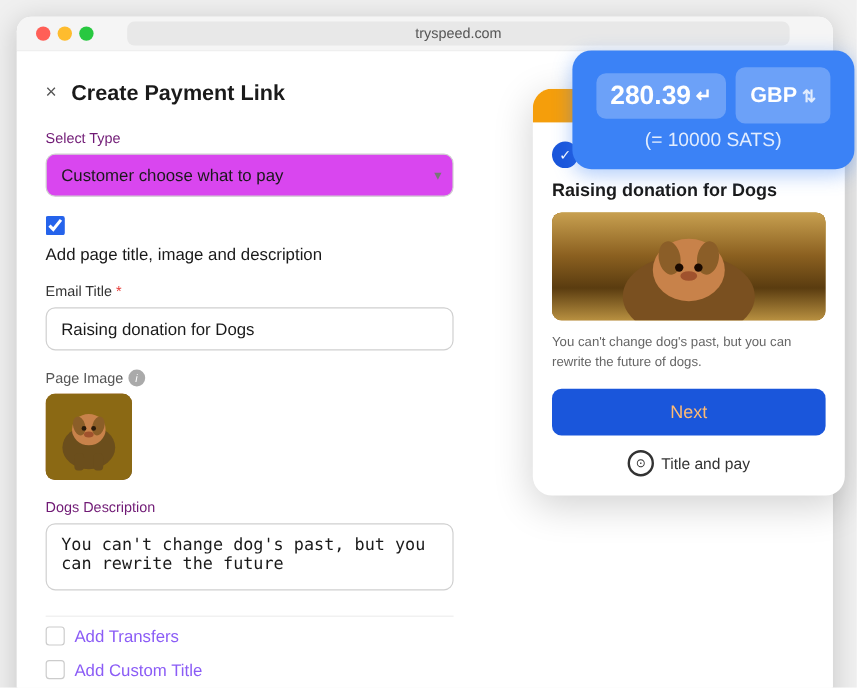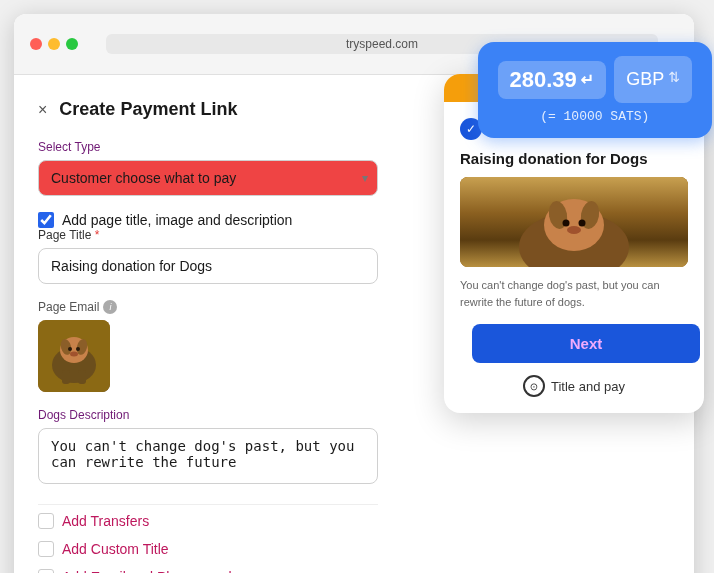"tryspeed.com" .browser-titlebar { padding: 20px 16px -> 4px 16px }
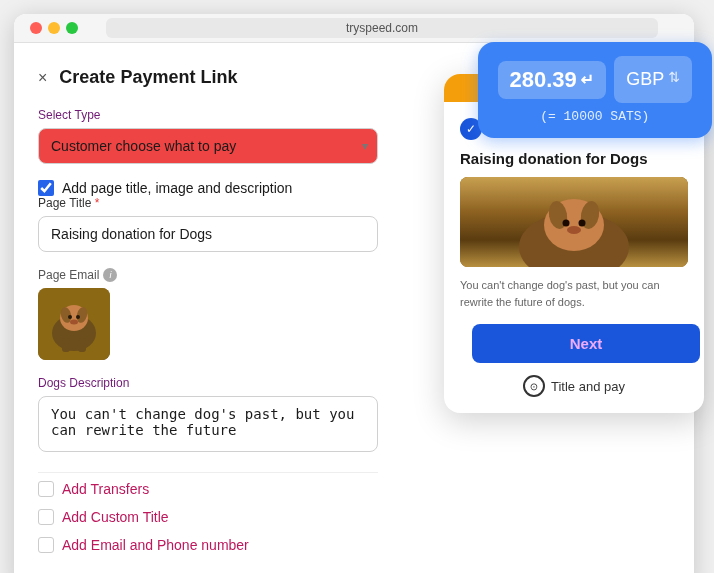"GBP" .bubble-currency { align-items: none -> center; font-weight: 400 -> 700 }
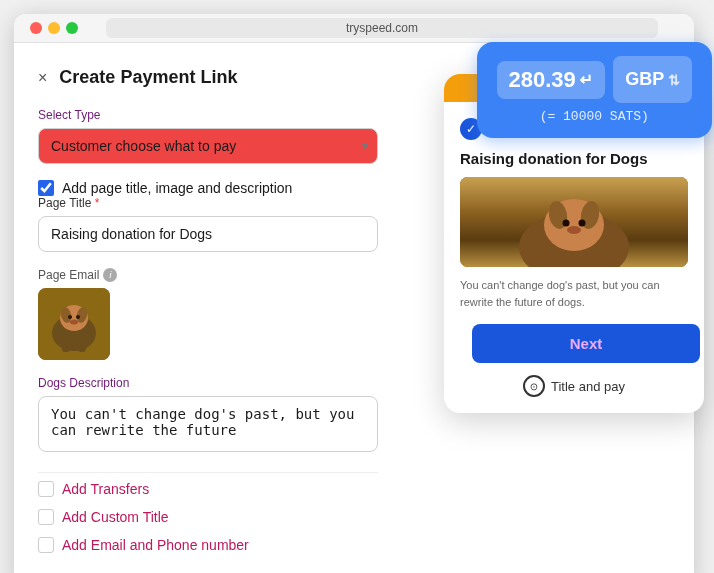"(= 10000 SATS)" .bubble-sats { font-family: Liberation Mono, monospace -> none; font-size: 13px -> 16px }
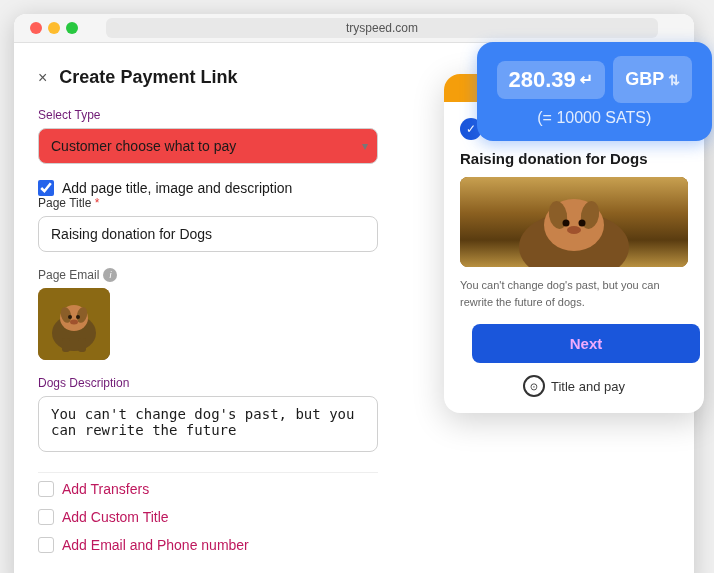"Customer choose what to pay" .select-field { background: #ef4444 -> #d946ef }
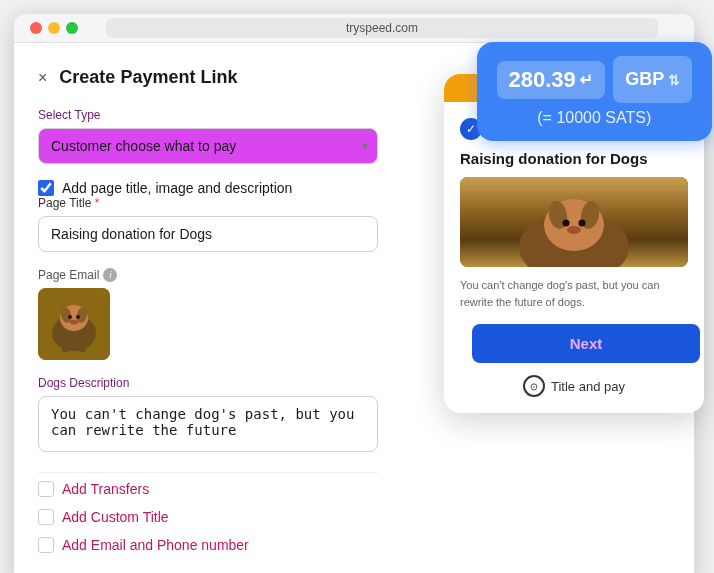"Add page title, image and" .checkbox-row { flex-direction: none -> column; margin-bottom: none -> 16px }
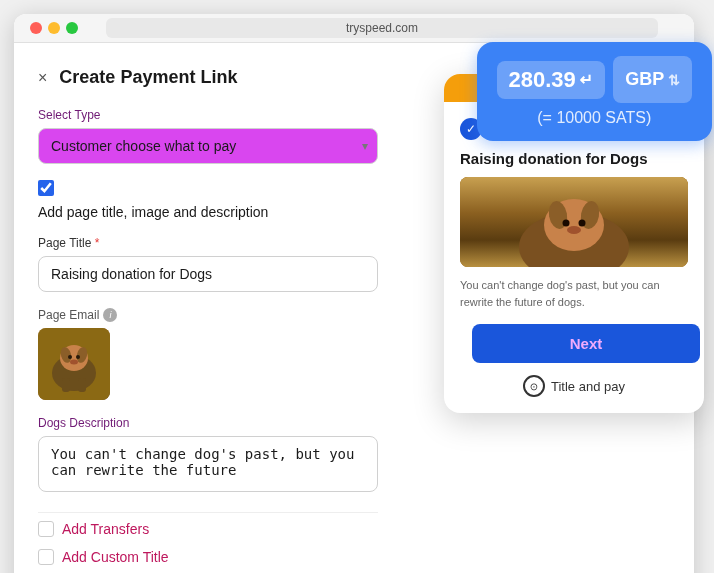"Page Title" div.field-label-required { text: Page -> Email }
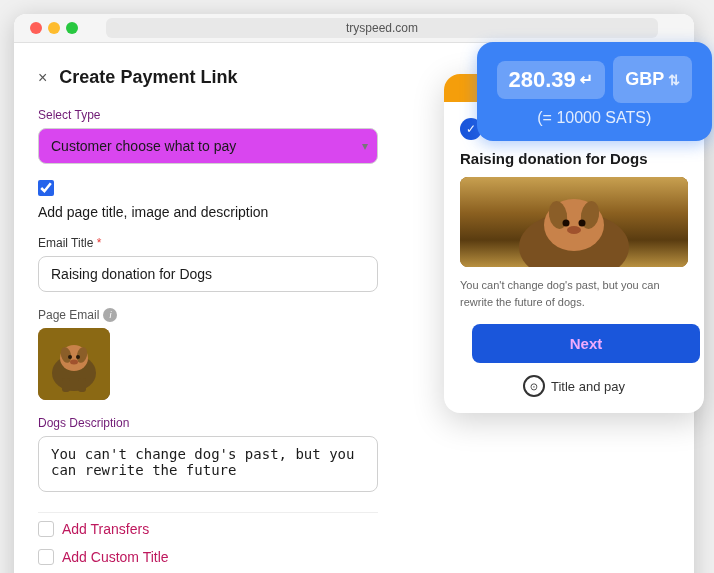"Page Email" span { text: Email -> Image }
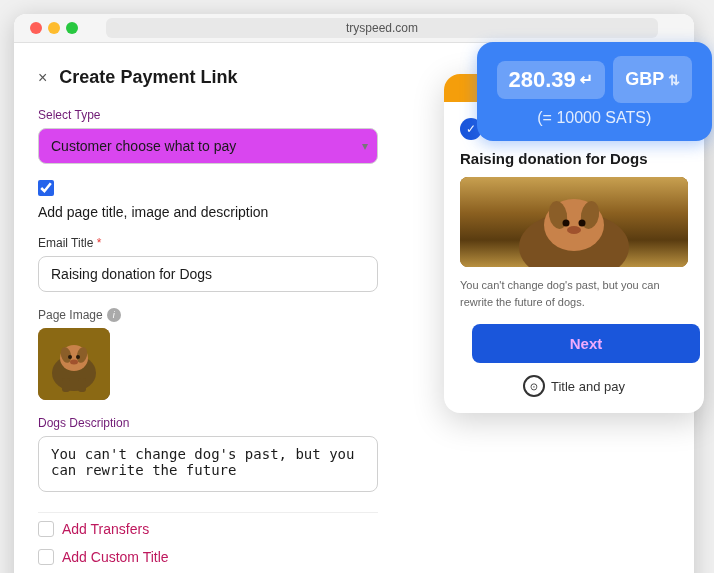"Next" .preview-next-btn { color: #f0abfc -> #fdba74; font-weight: 700 -> 400; margin-left: 12px -> none }
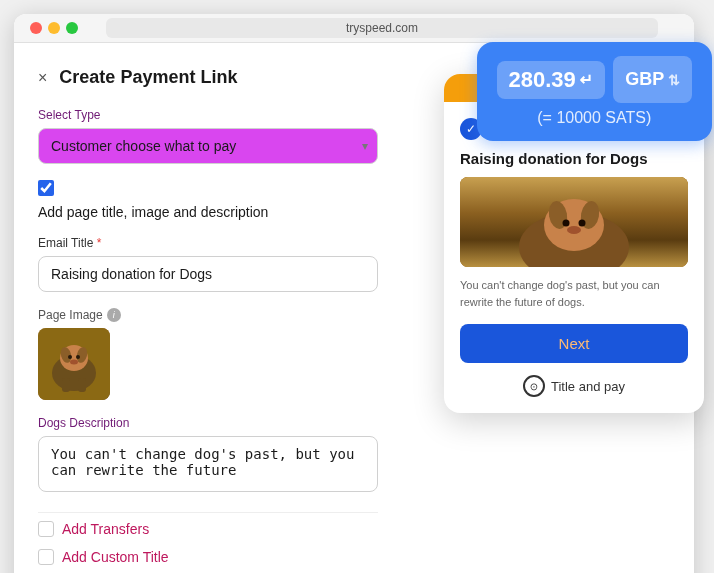"Add Transfers" .option-label { color: #be185d -> #8b5cf6 }
